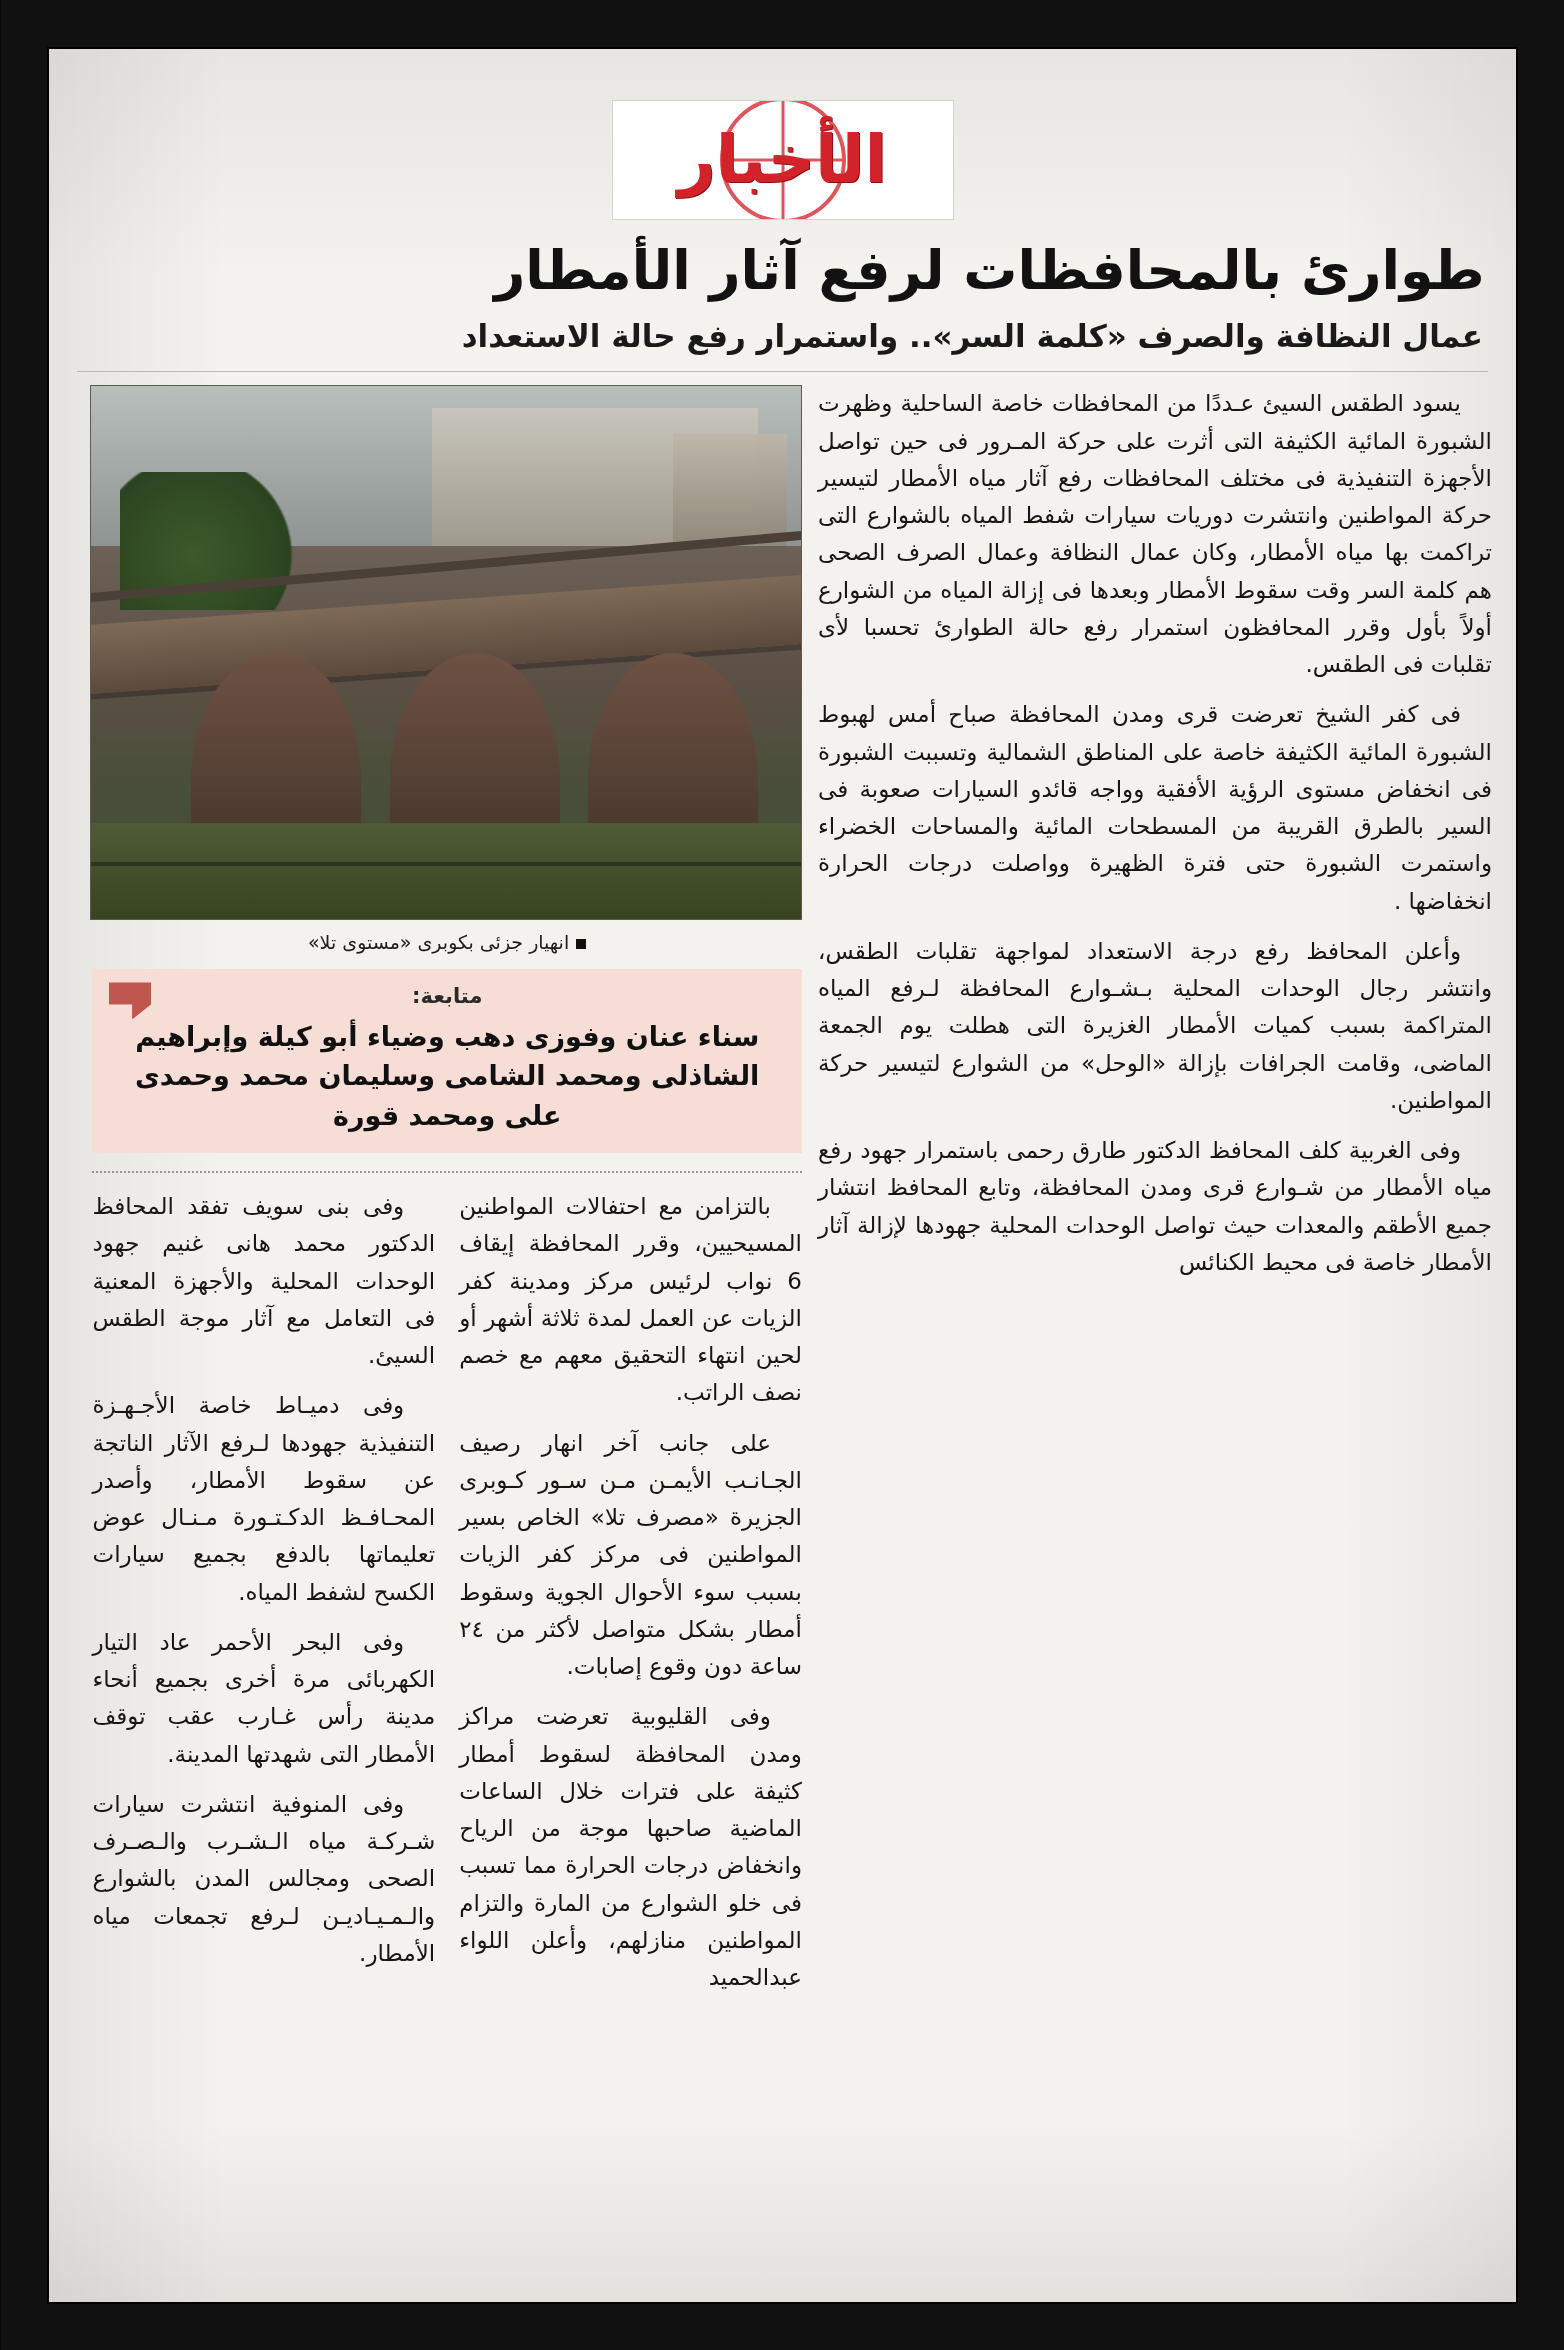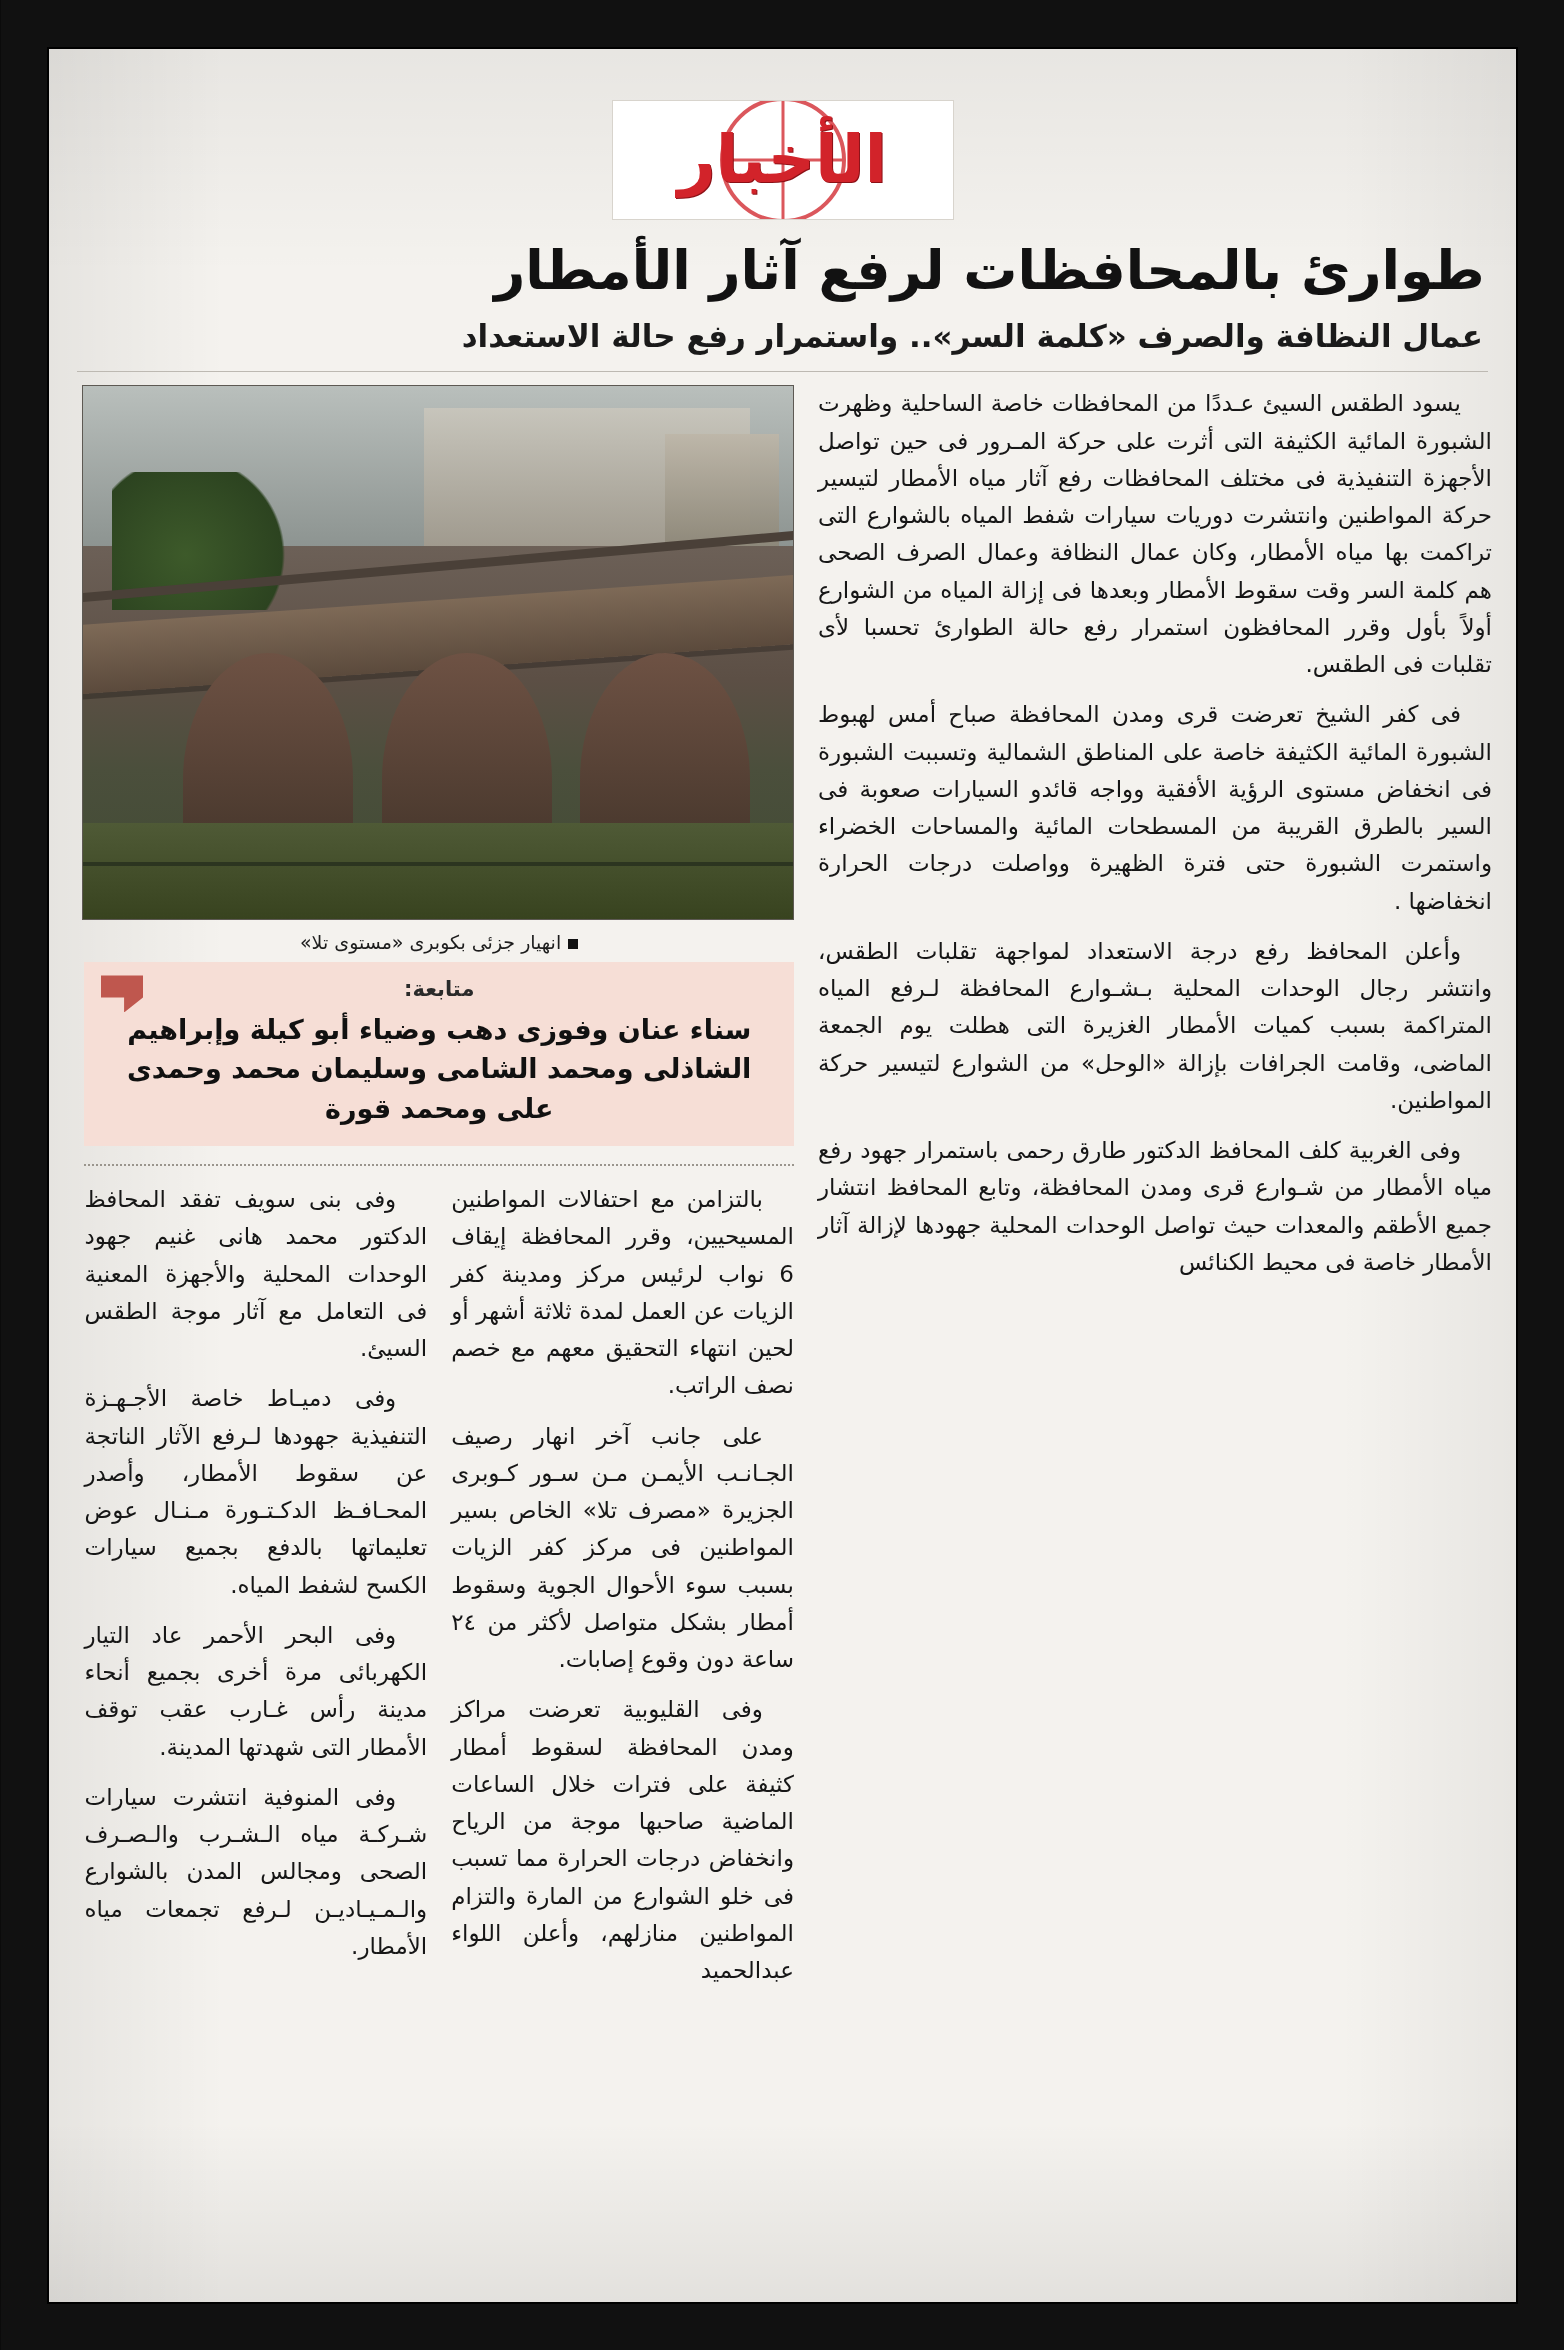"يسود الطقس السيئ عـددًا من" .main { gap: 24px -> 16px }
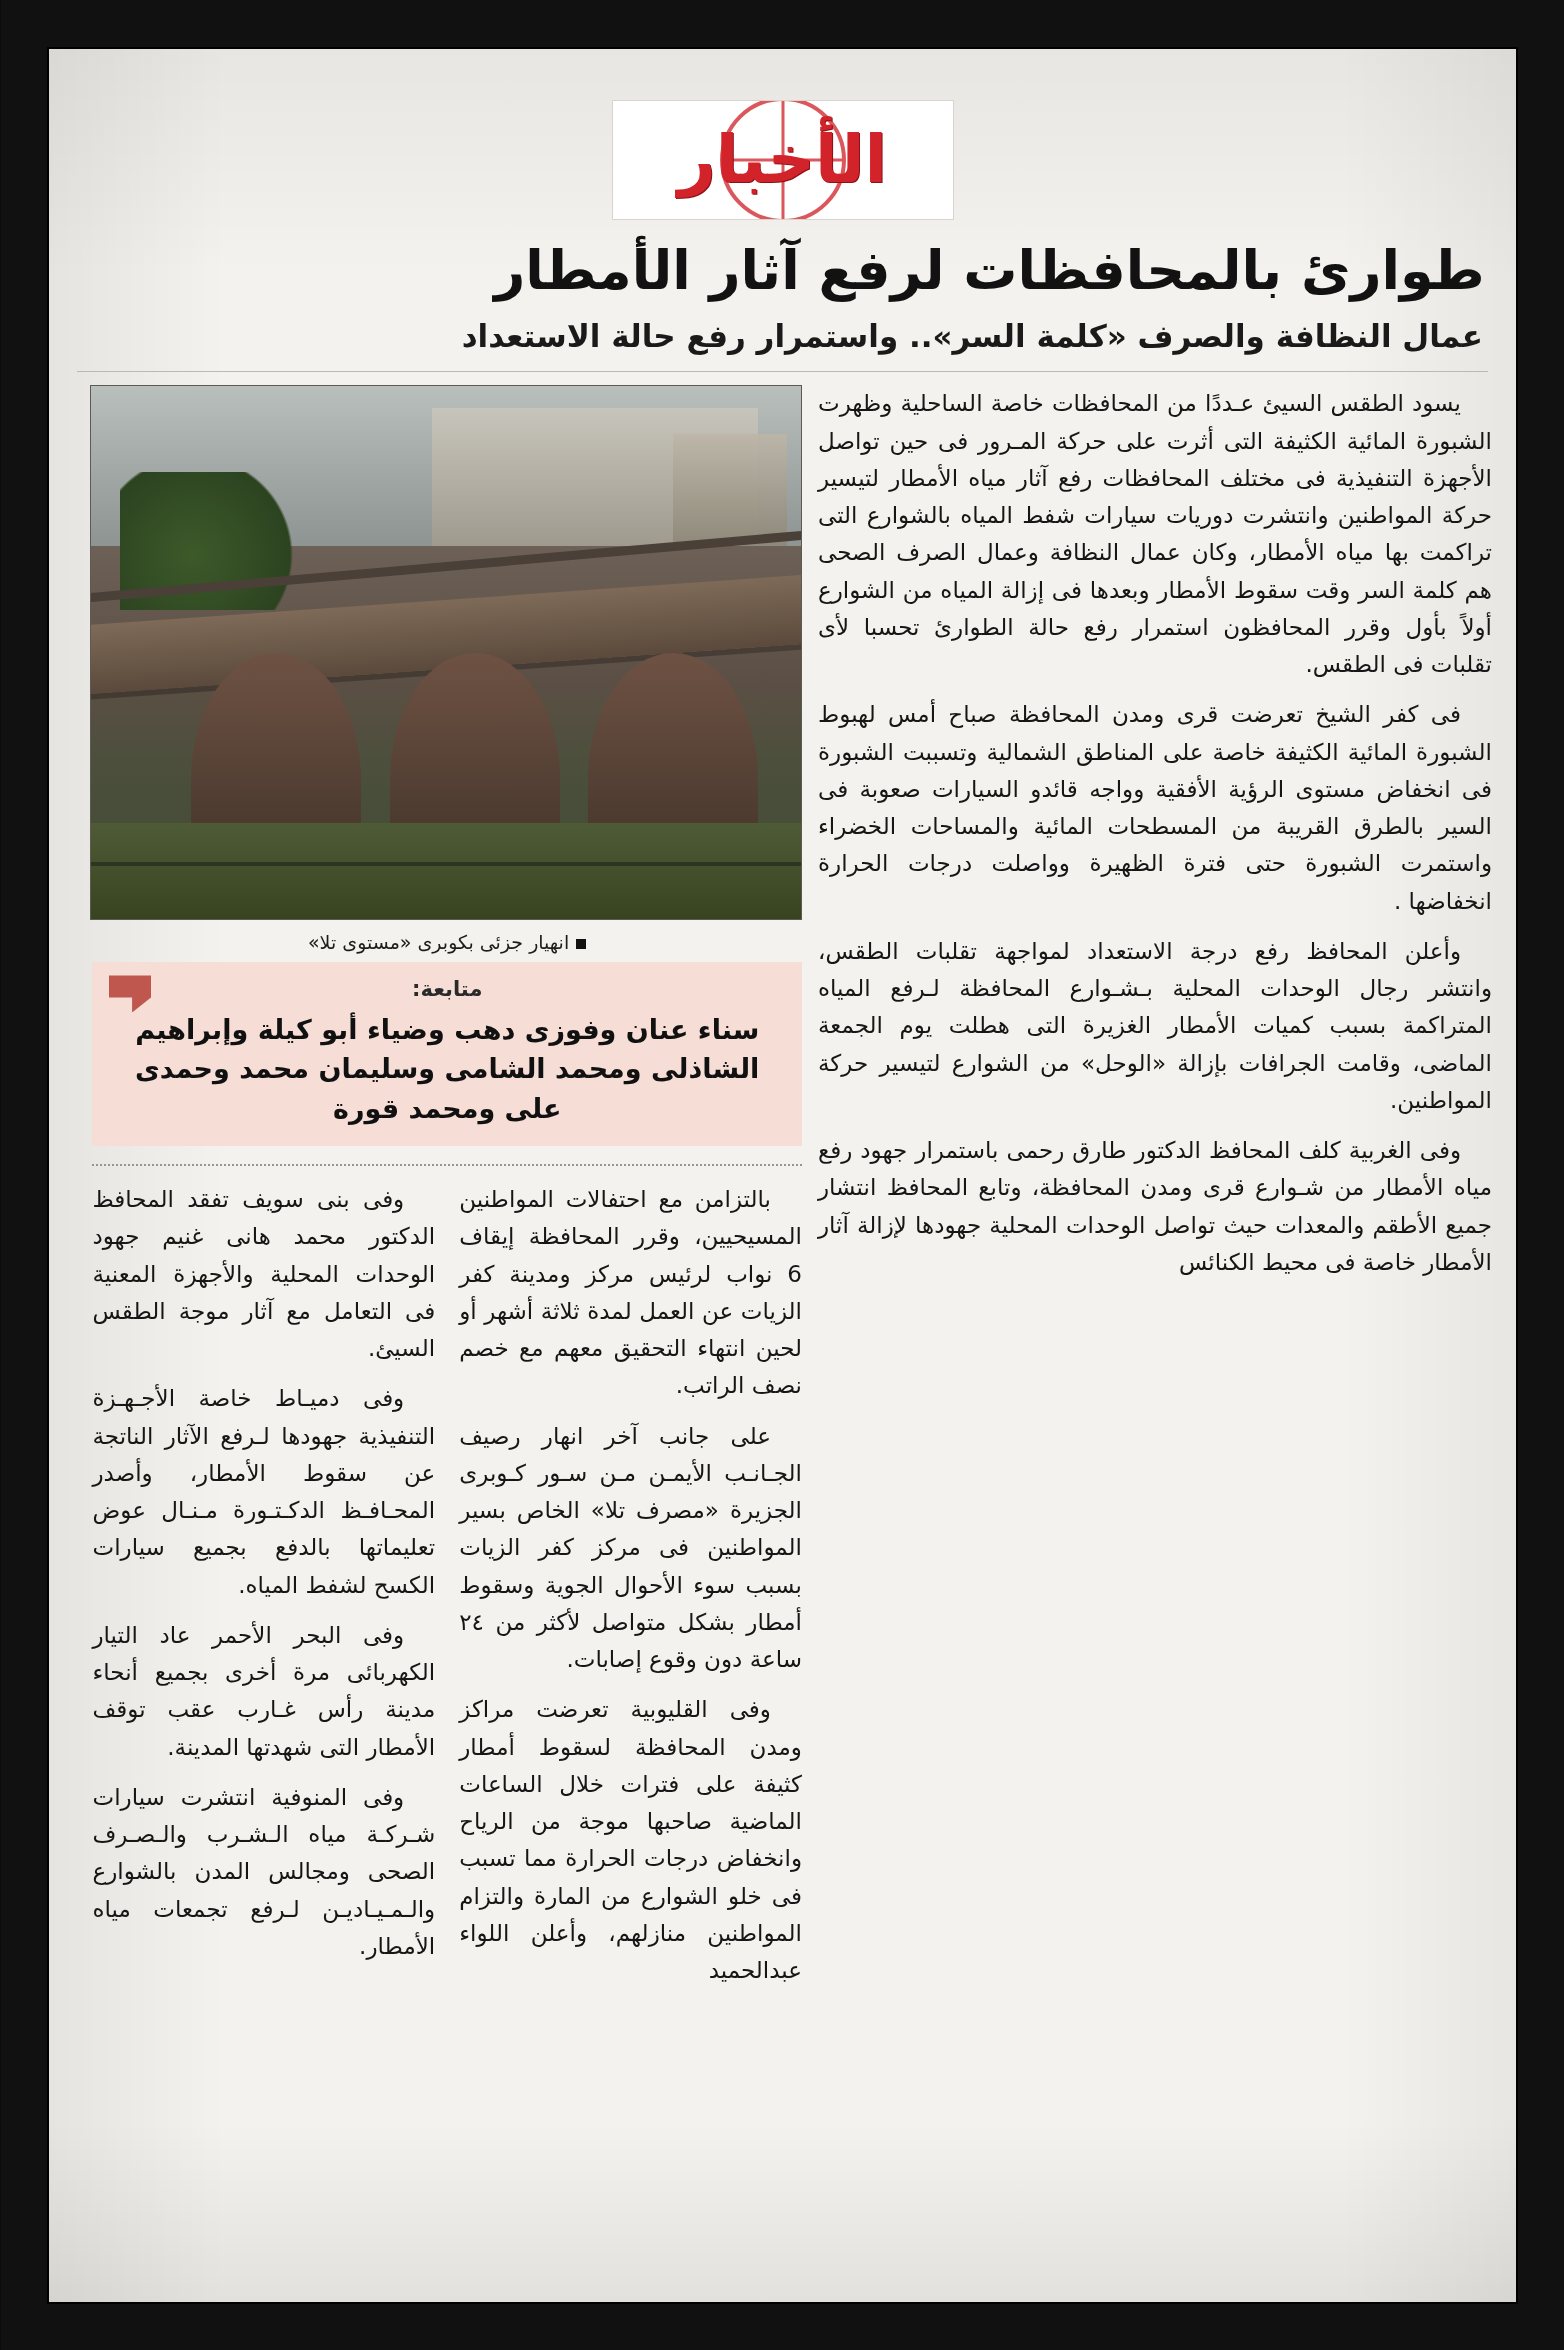"متابعة:" .followup { margin-top: 9px -> 16px }
